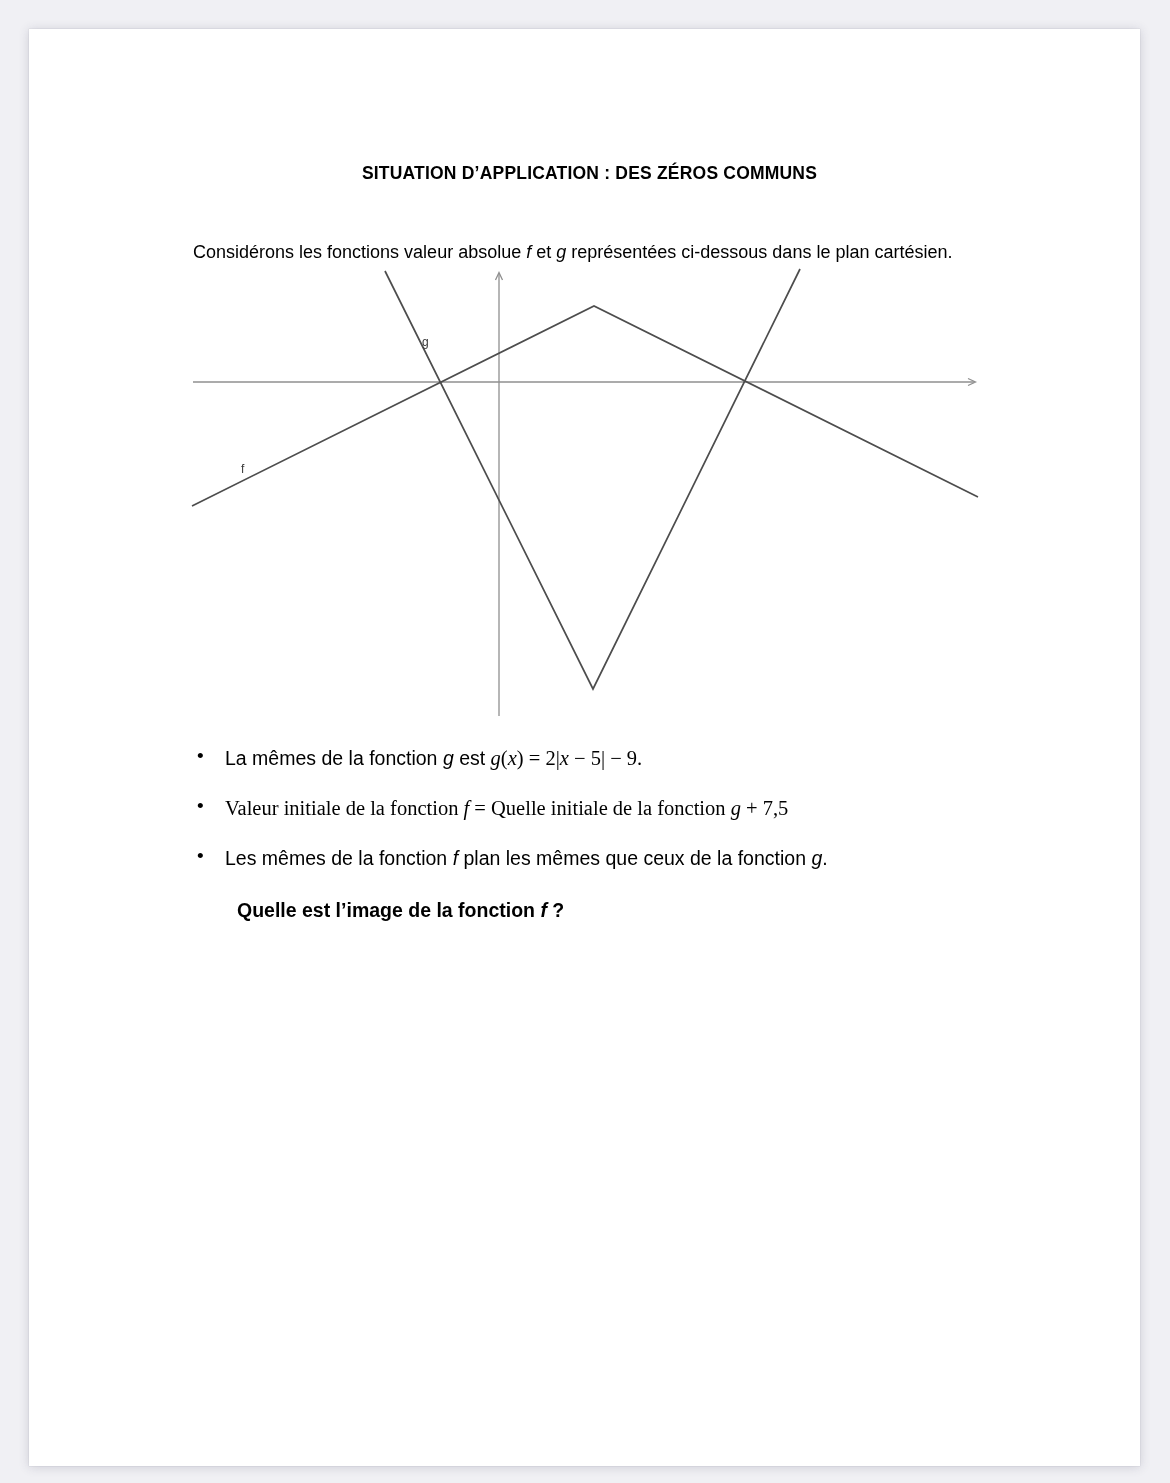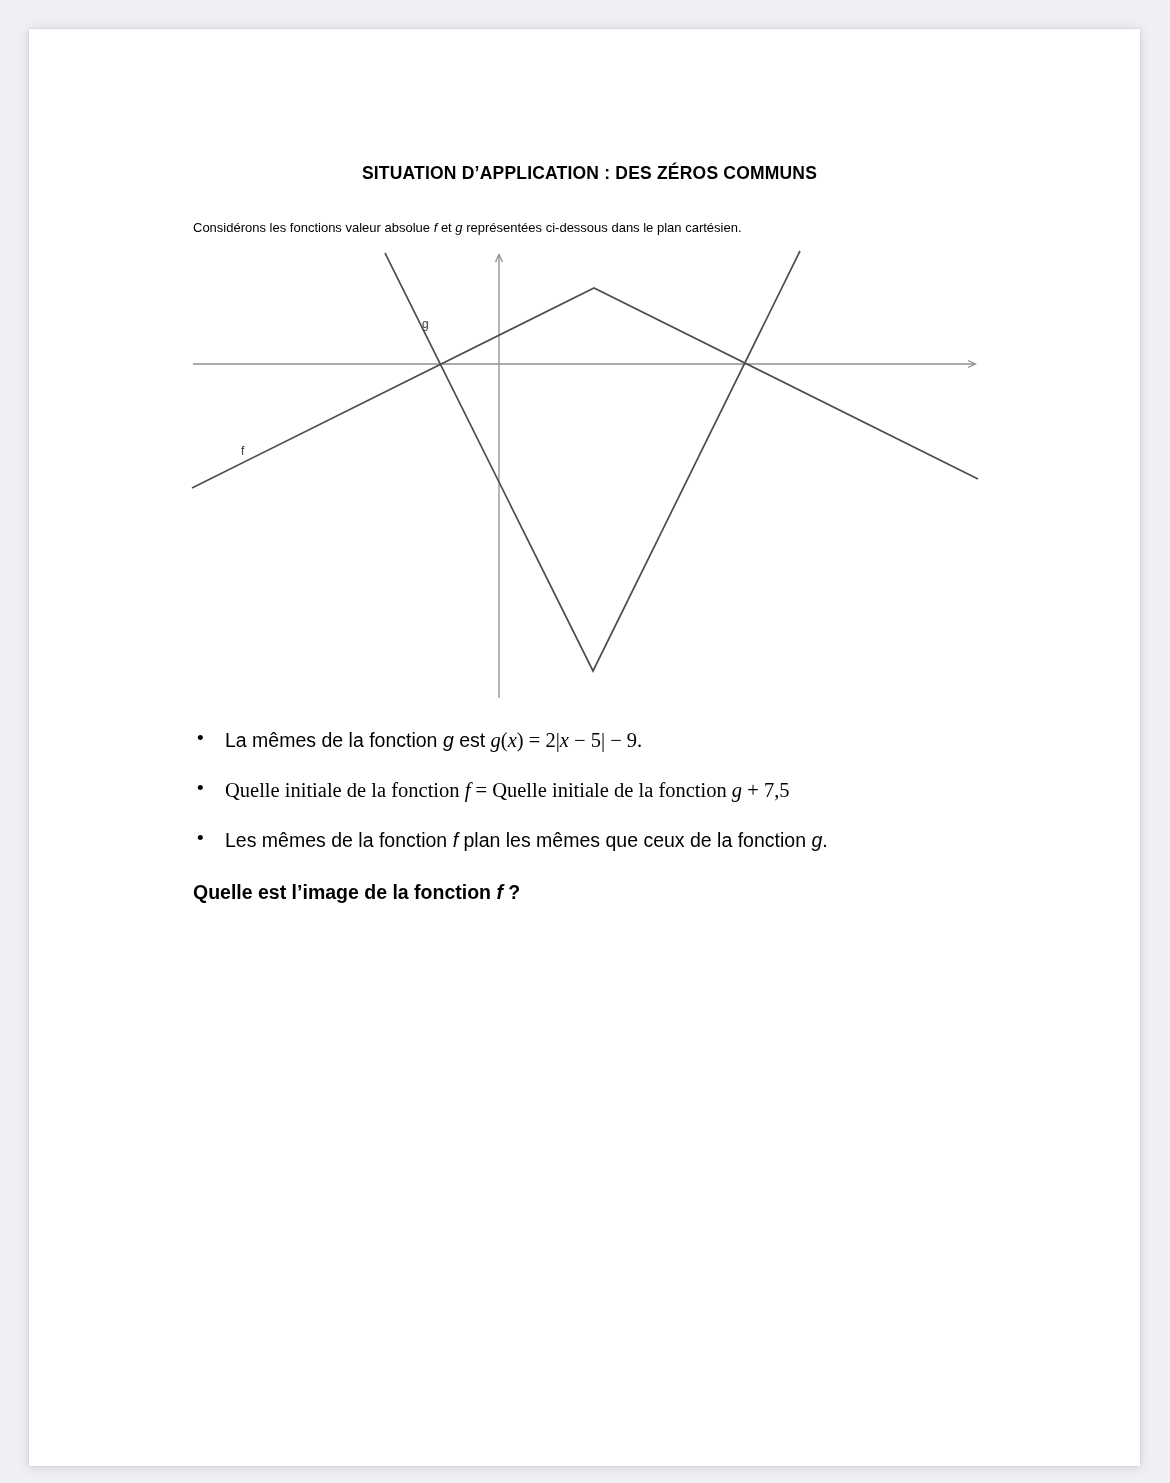"Considérons les fonctions valeur absolue" .intro { font-size: 13px -> 18px; line-height: 36px -> 24px; margin-top: 27px -> 57px }
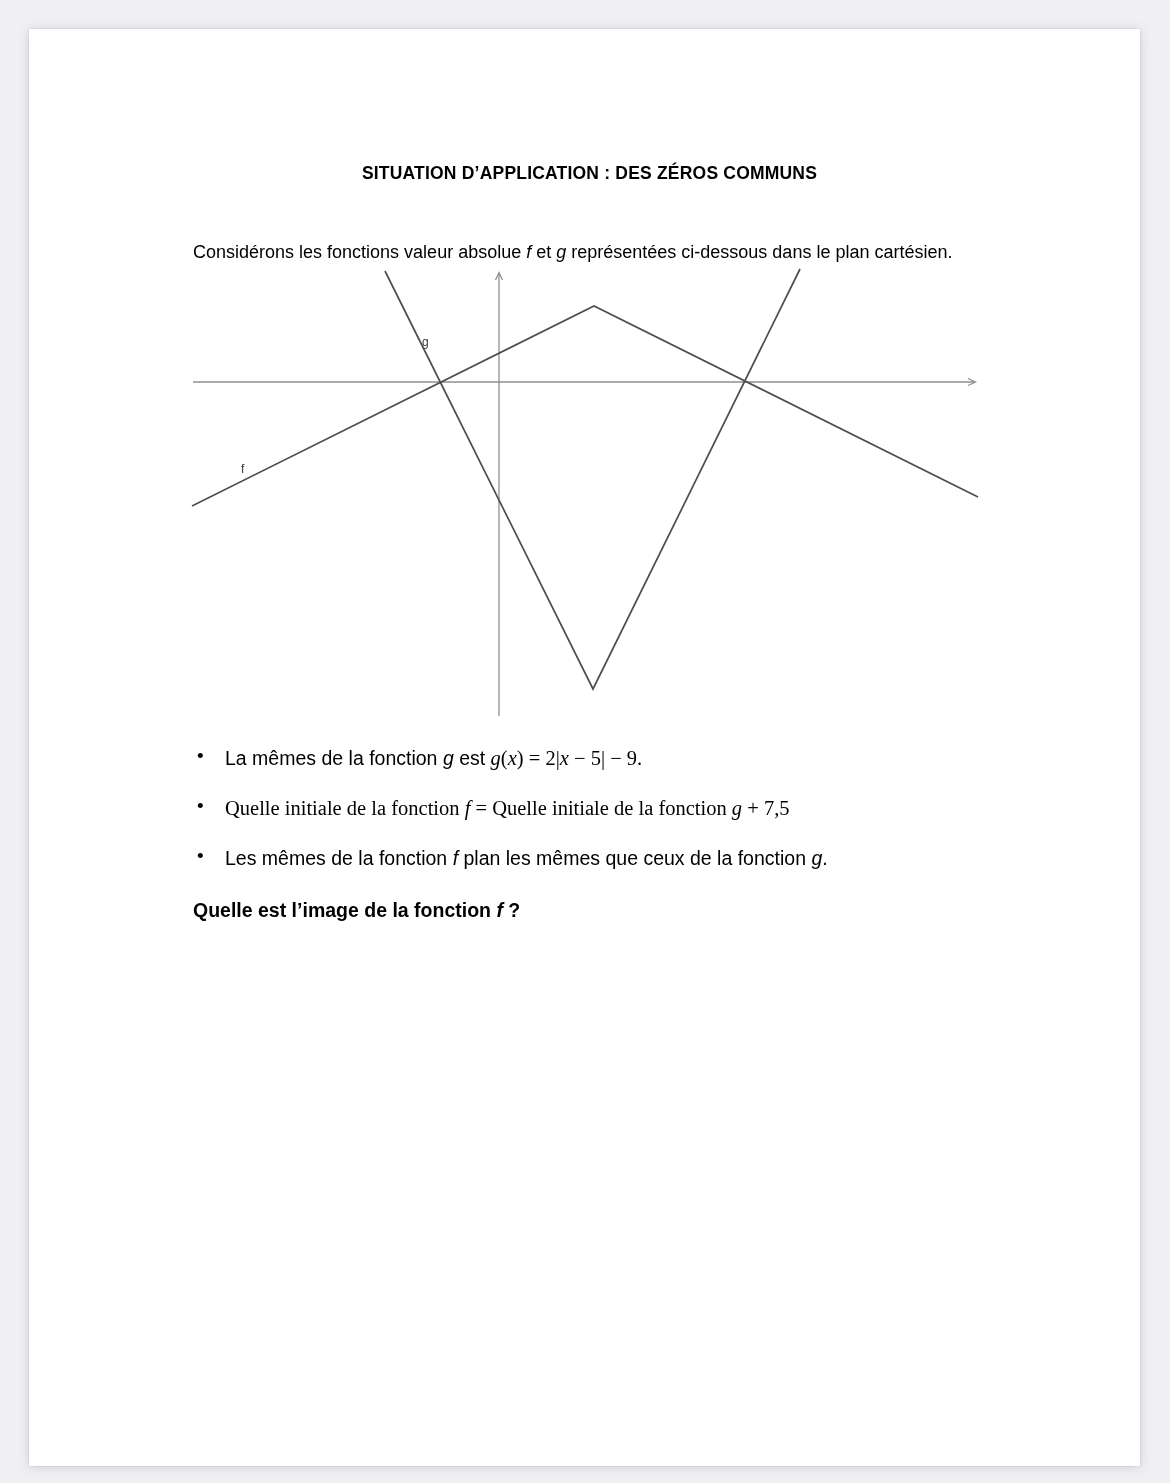"Quelle initiale de la fonction" span.math { text: Quelle -> Valeur }
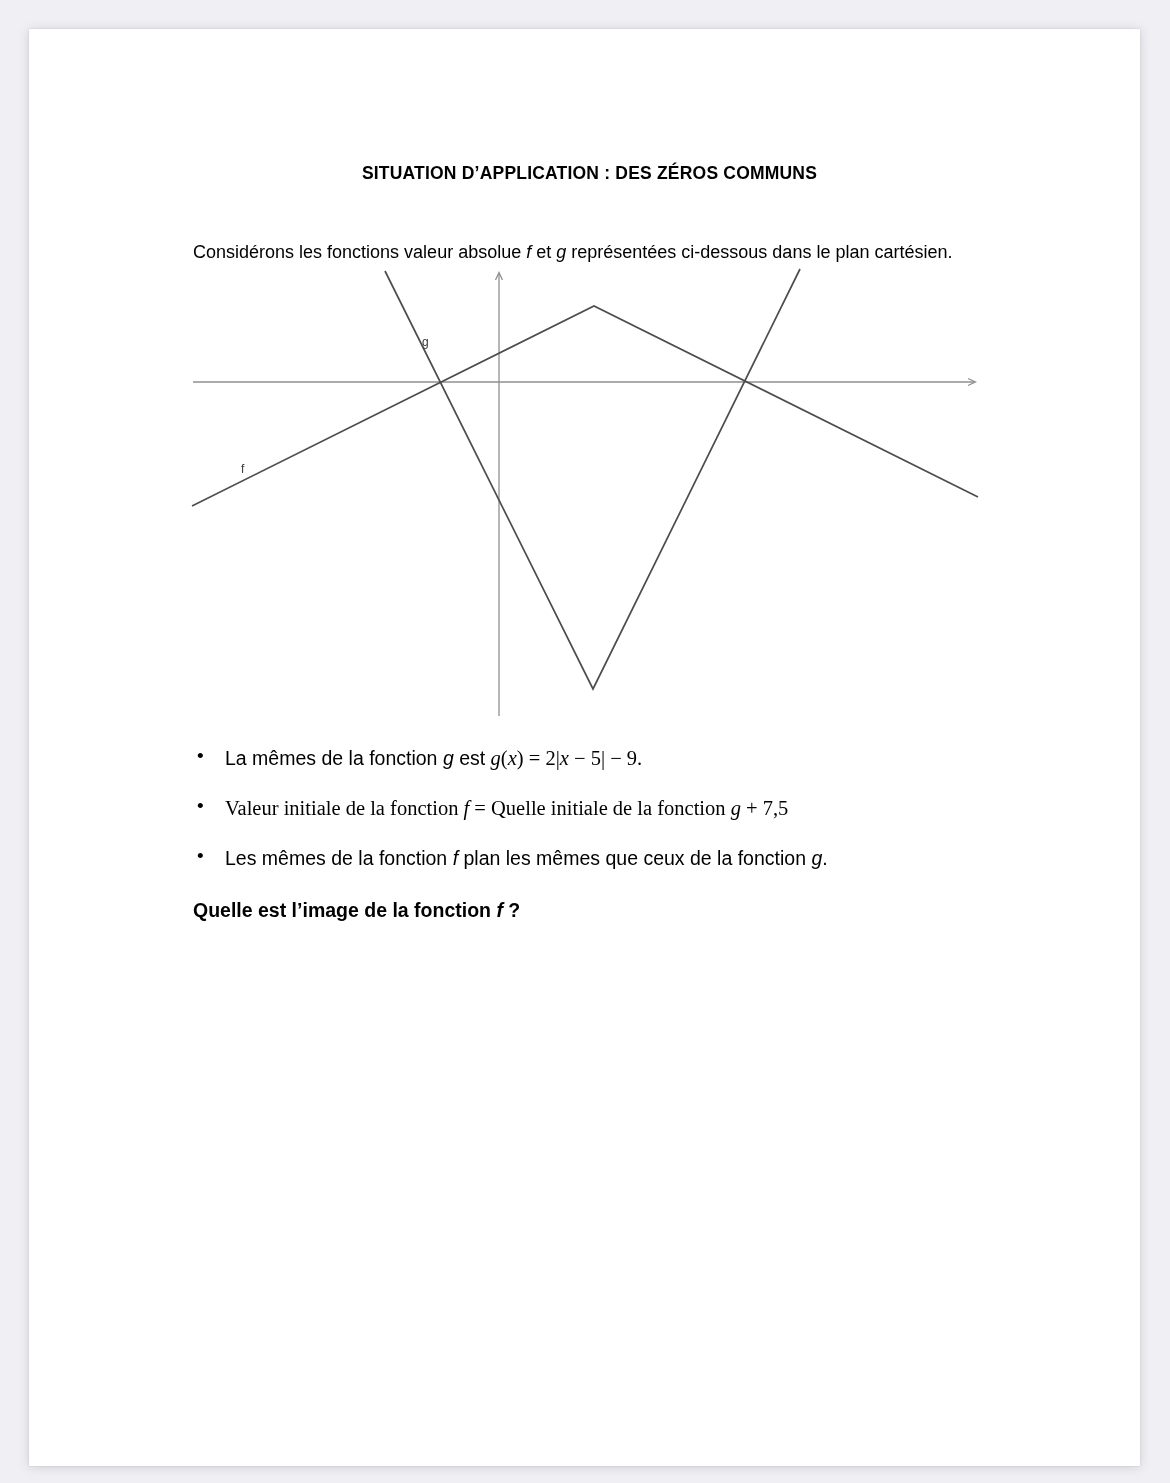"Quelle est l’image de la" .question { margin-left: none -> 44px }
